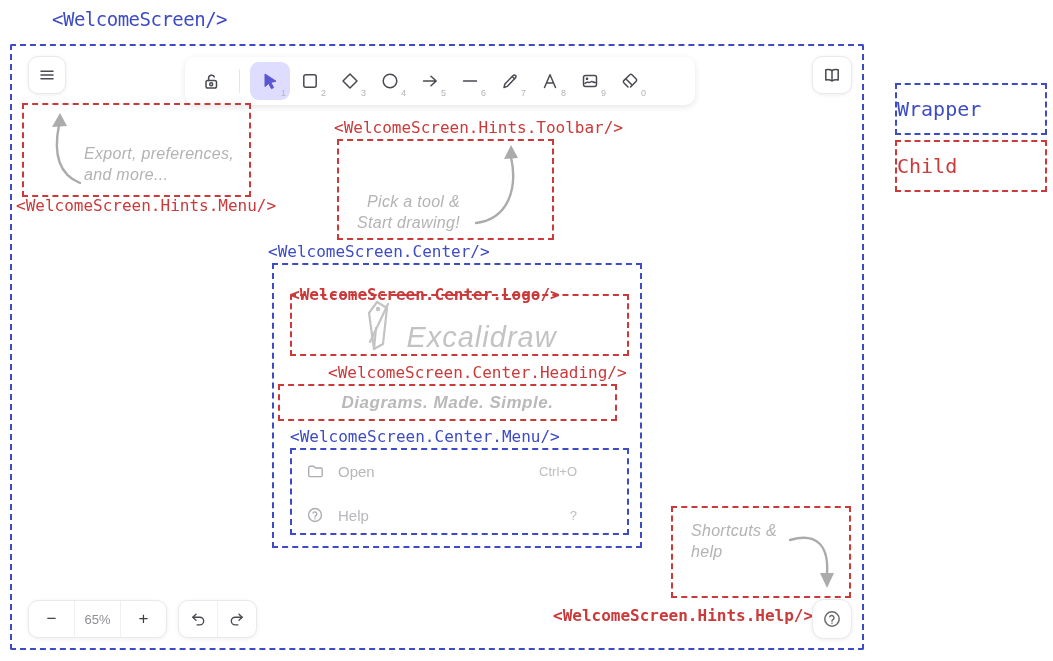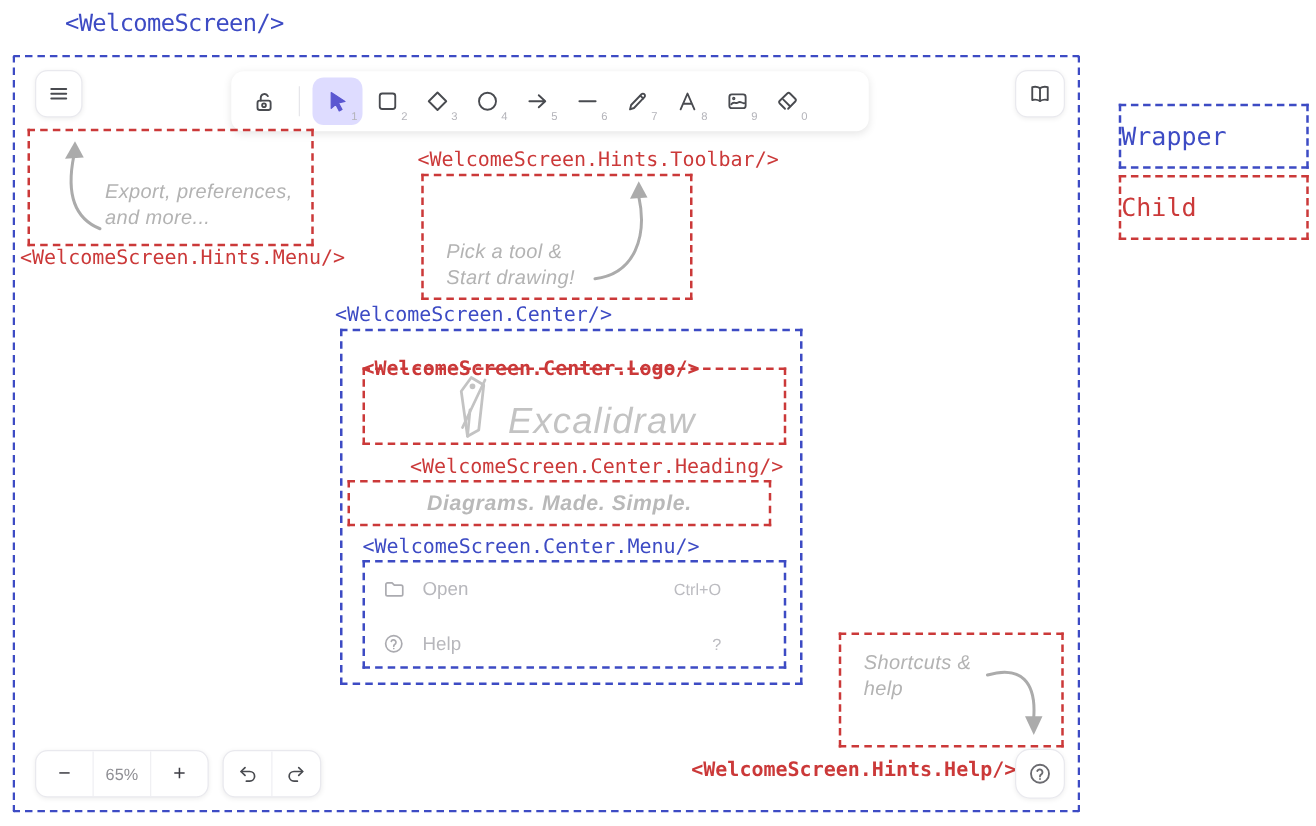"Pick a tool &" div.dashed-red { text-align: none -> right }
